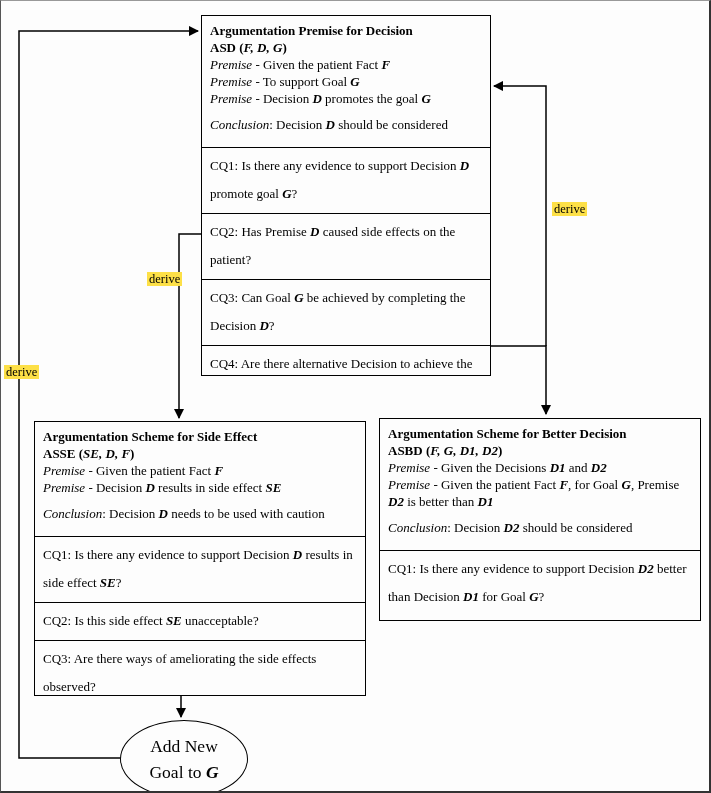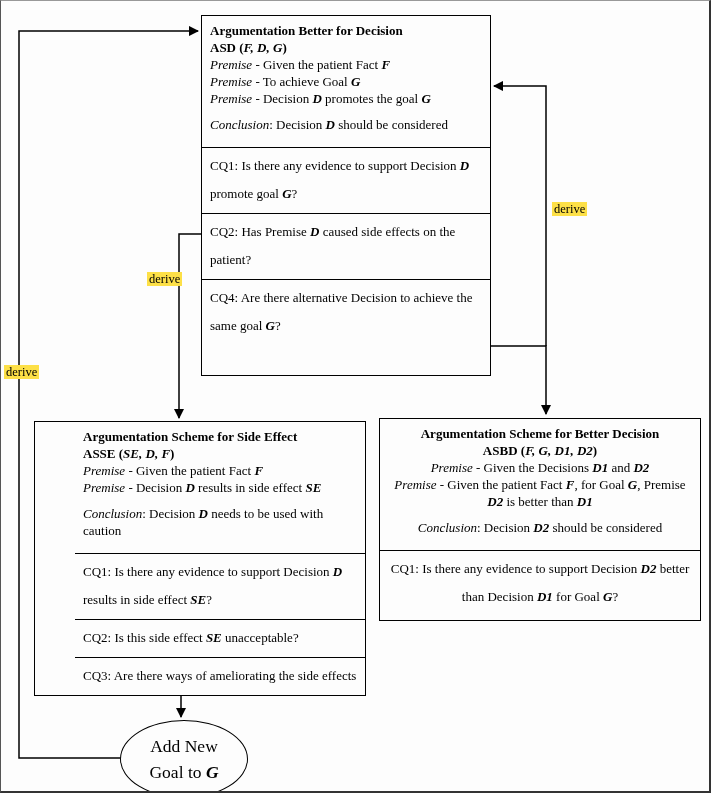"Argumentation Better for Decision" span.b { text: Better -> Premise }
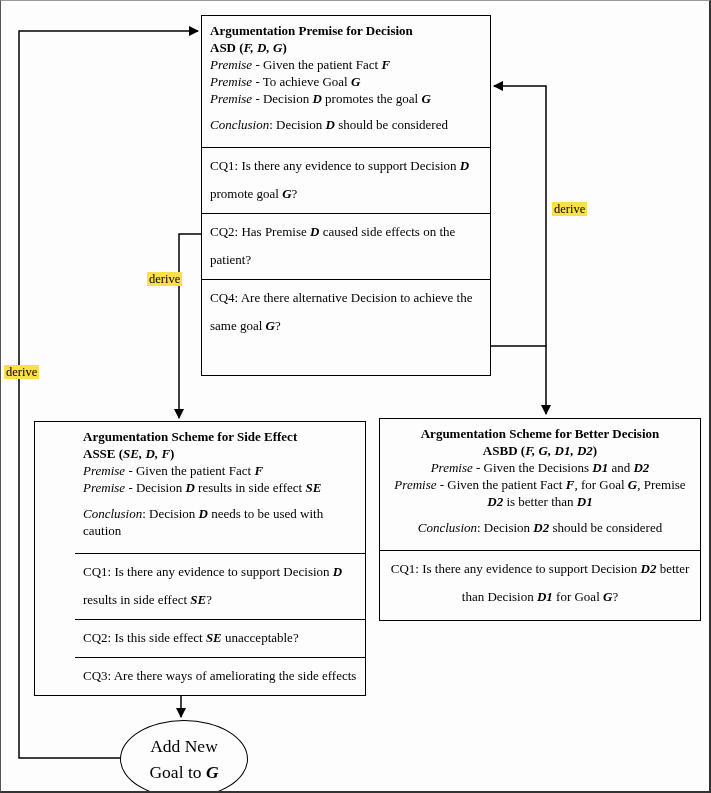"- To achieve Goal" span { text: achieve -> support }
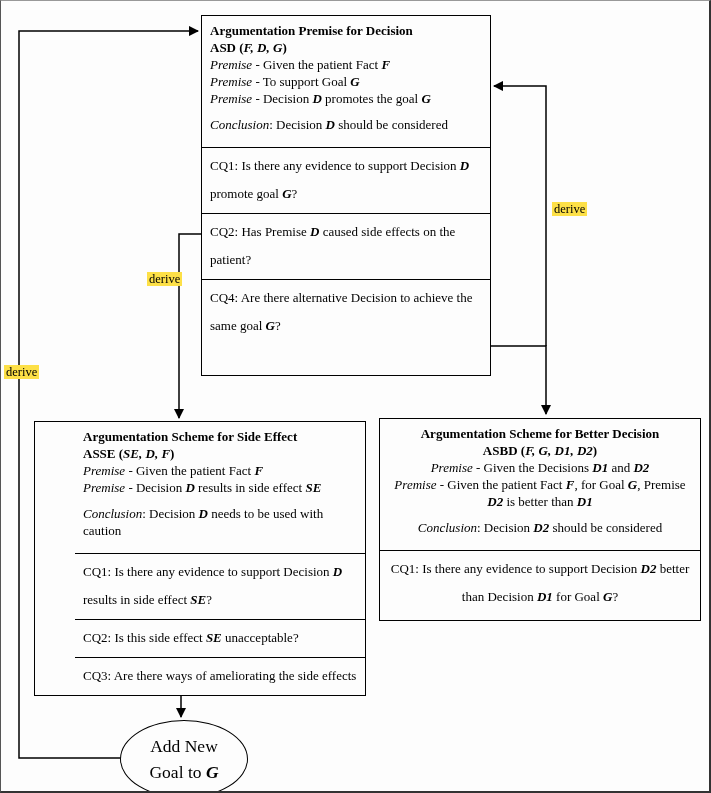"CQ3: Can Goal G be" div.cq { html: none -> <div><span>CQ3: Can Goal </span><span>G</span><span> be achieved by completing the Decision </span><span>D</span><span>?</span></div> }
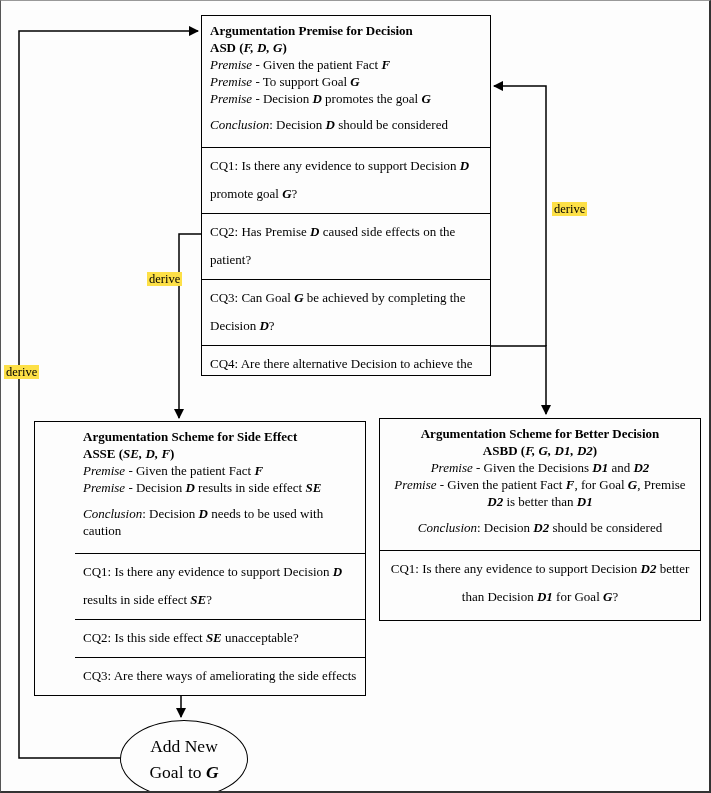"Argumentation Scheme for Side Effect" div.box { padding-left: 40px -> none }
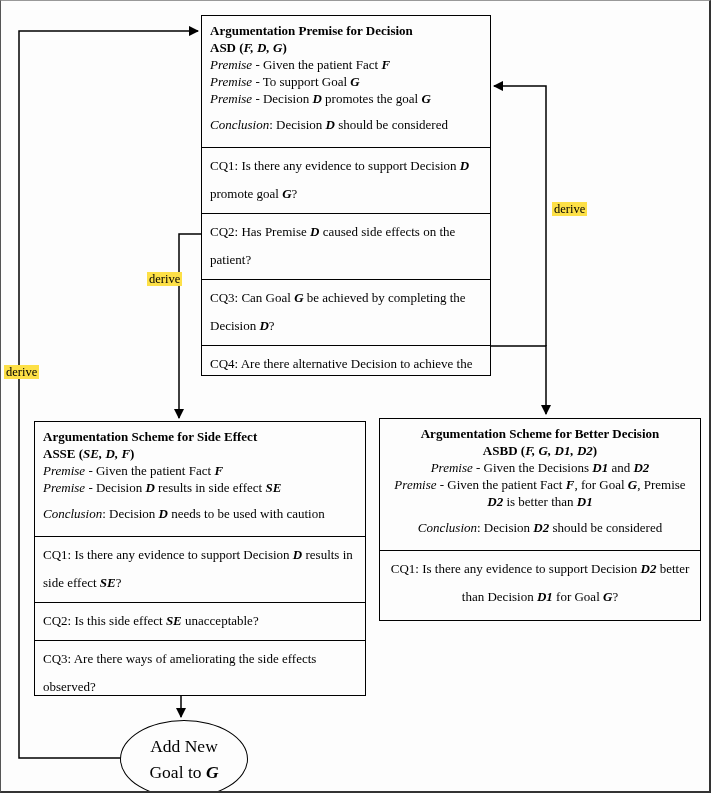"Argumentation Scheme for Better Decision" div.box { text-align: center -> none }
